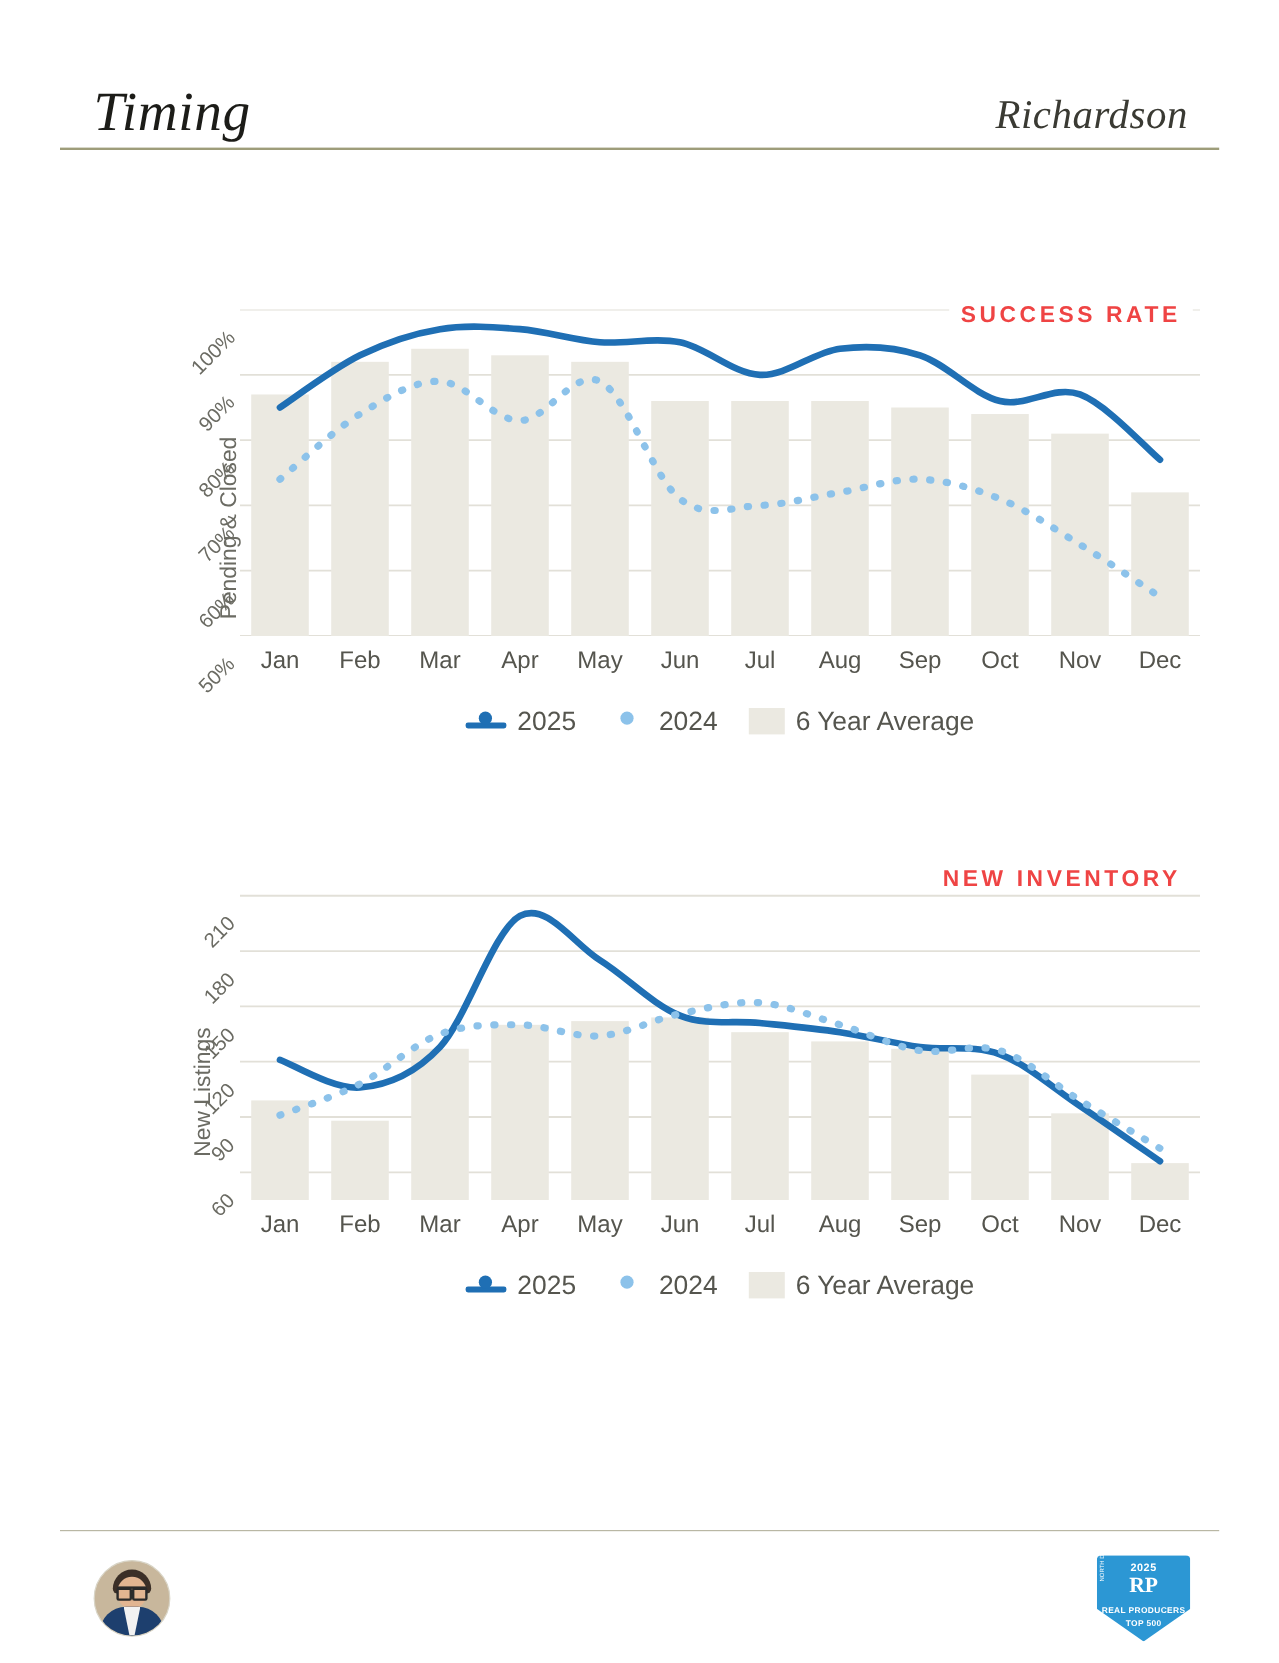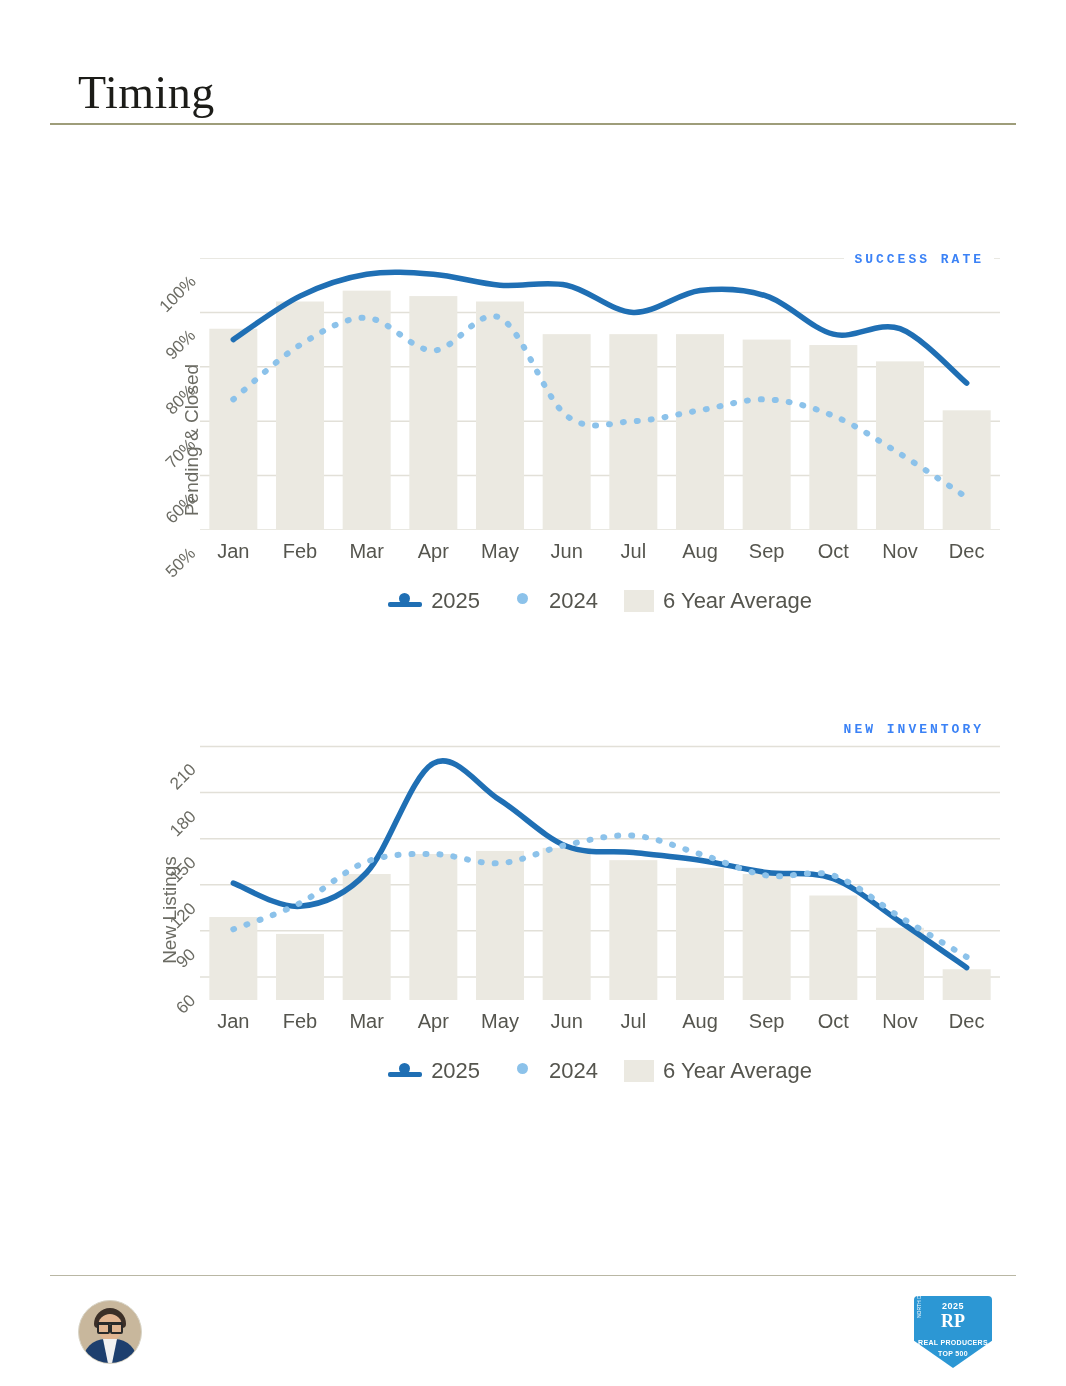"Timing" .header { font-style: none -> italic }
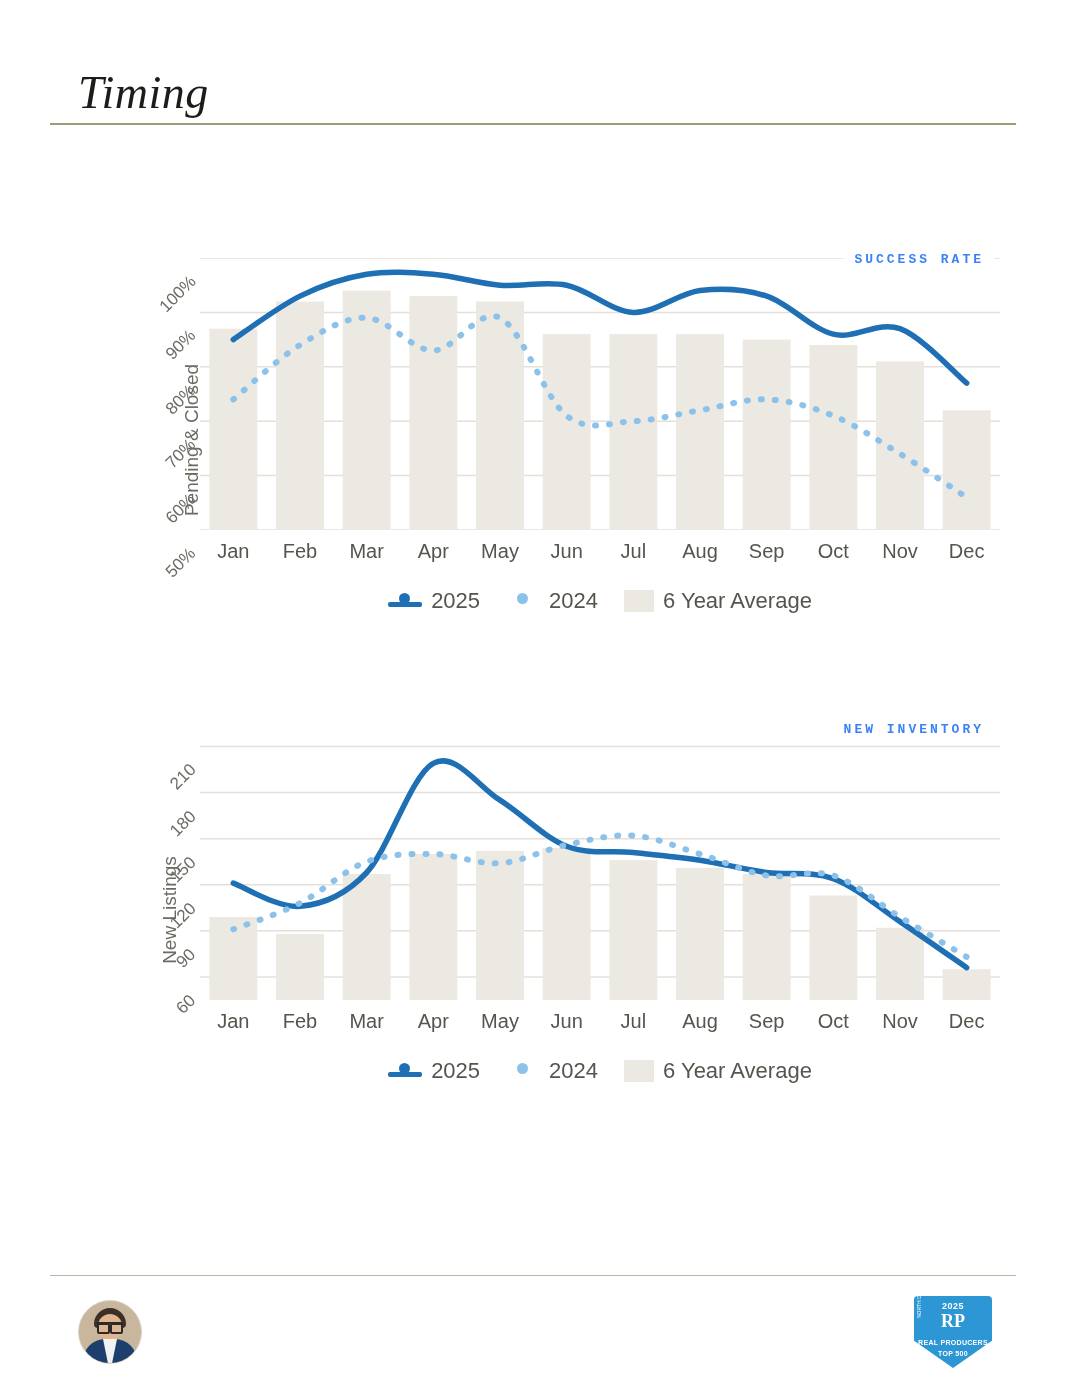"Richardson" div.region-title { html: none -> <div>Richardson</div> }
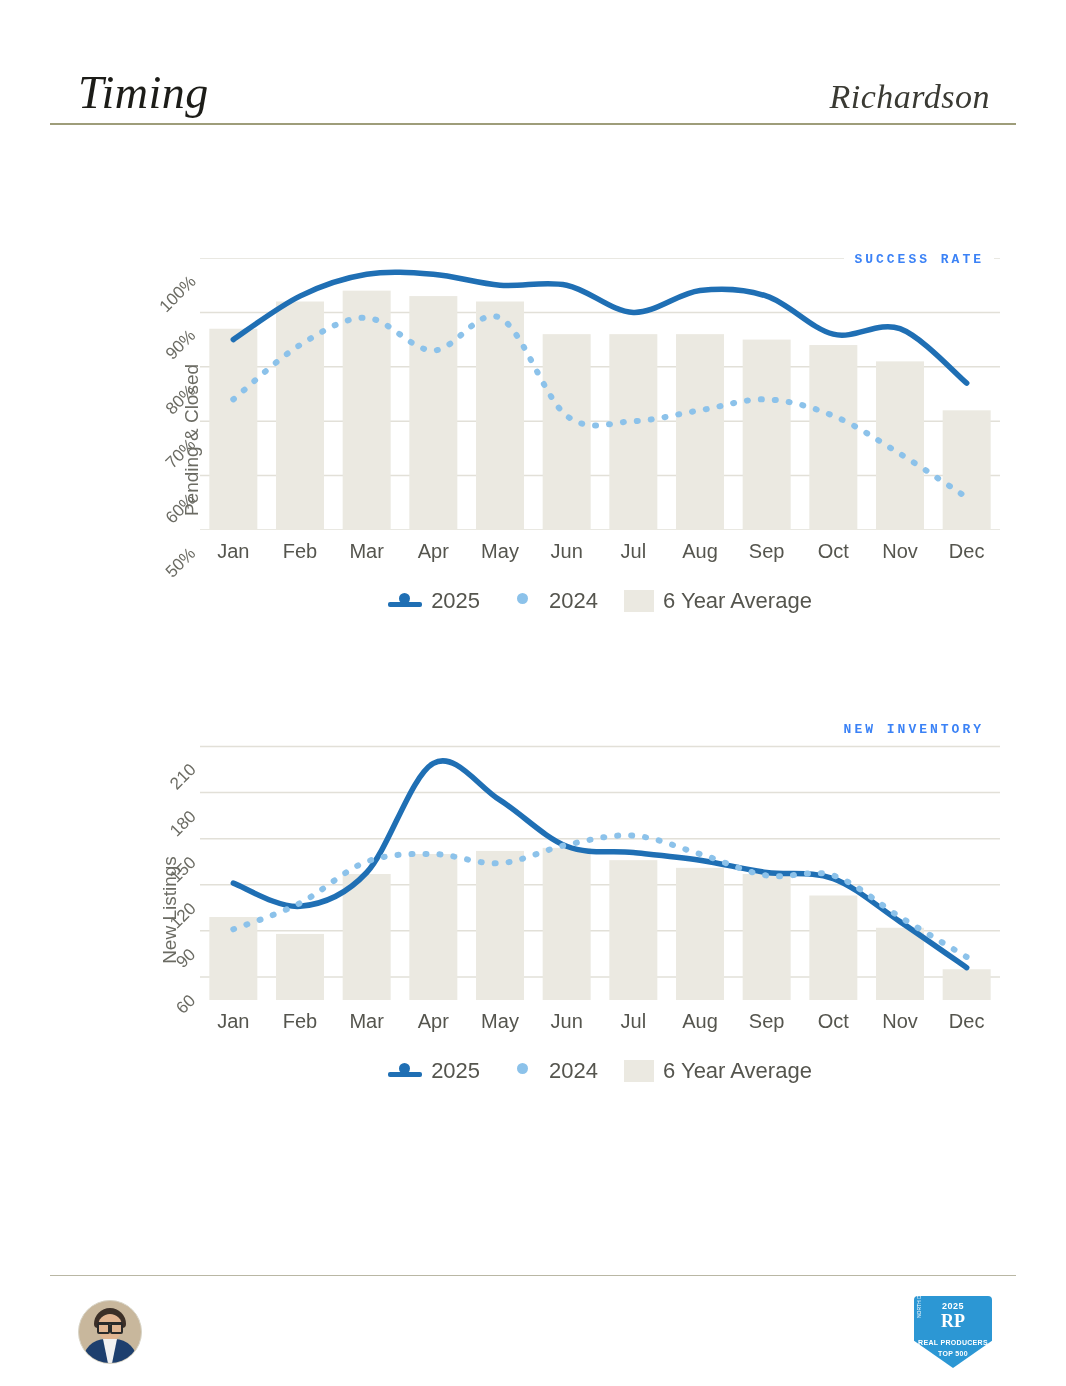"SUCCESS RATE" .chart-heading { color: #3b82f6 -> #ef4444; font-family: Liberation Mono, monospace -> none; font-size: 13px -> 19px }
